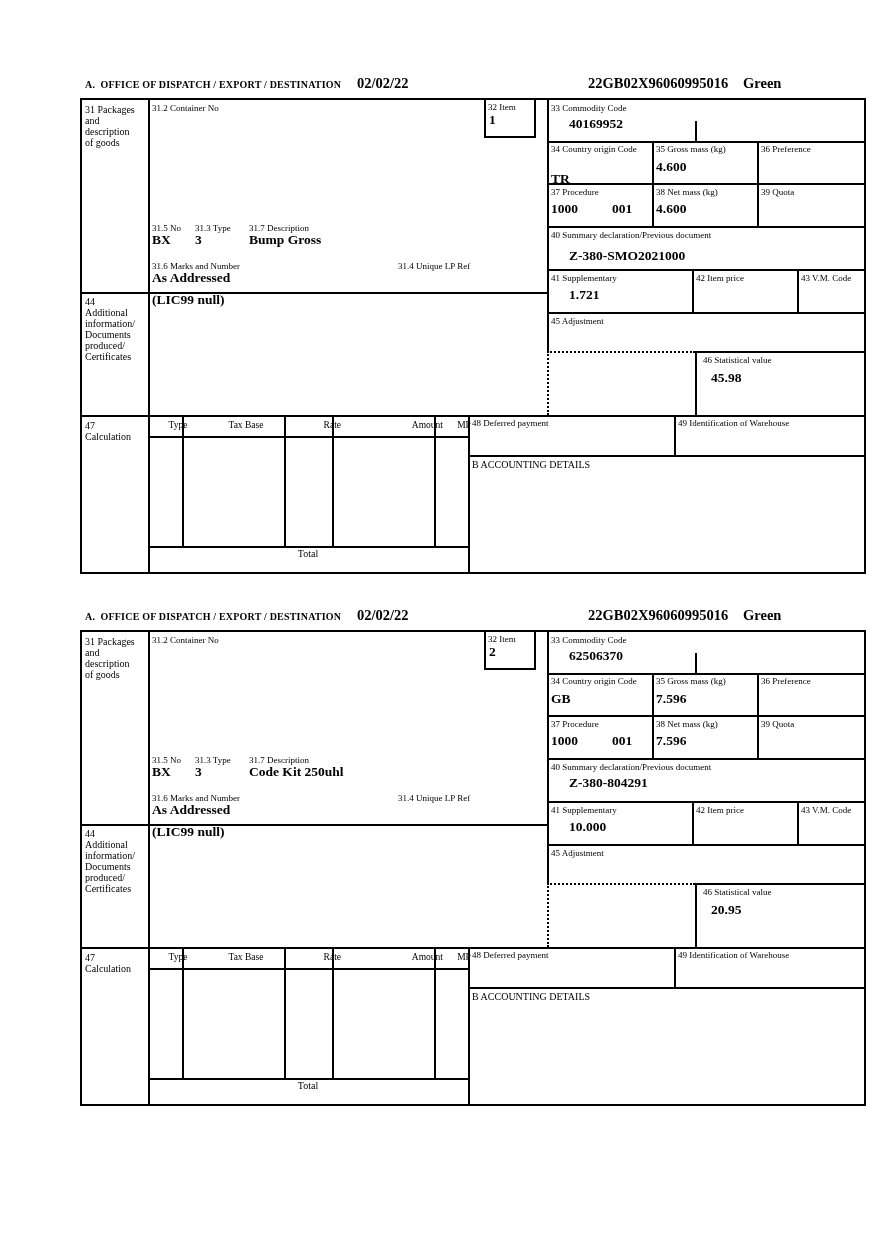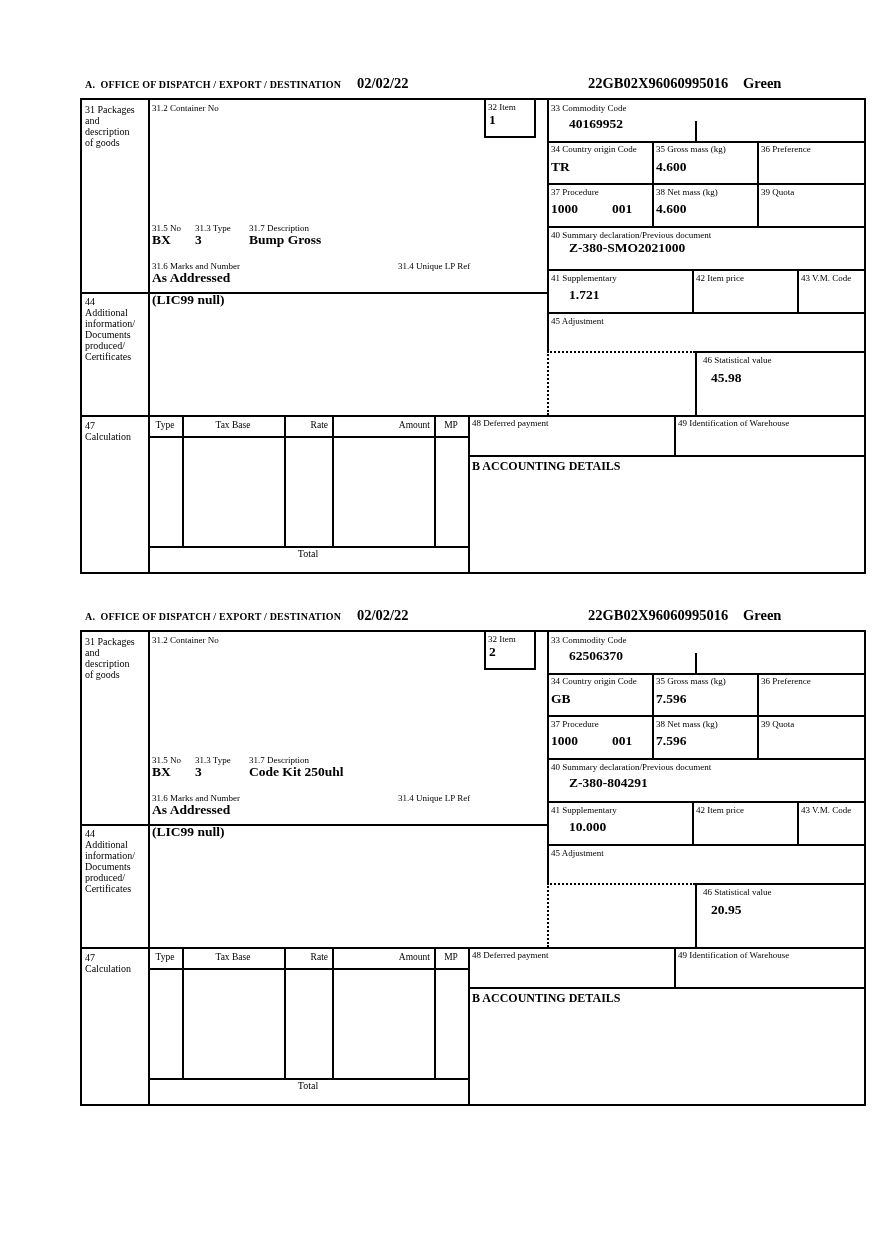"TR" div.t { top: 60px -> 72px }
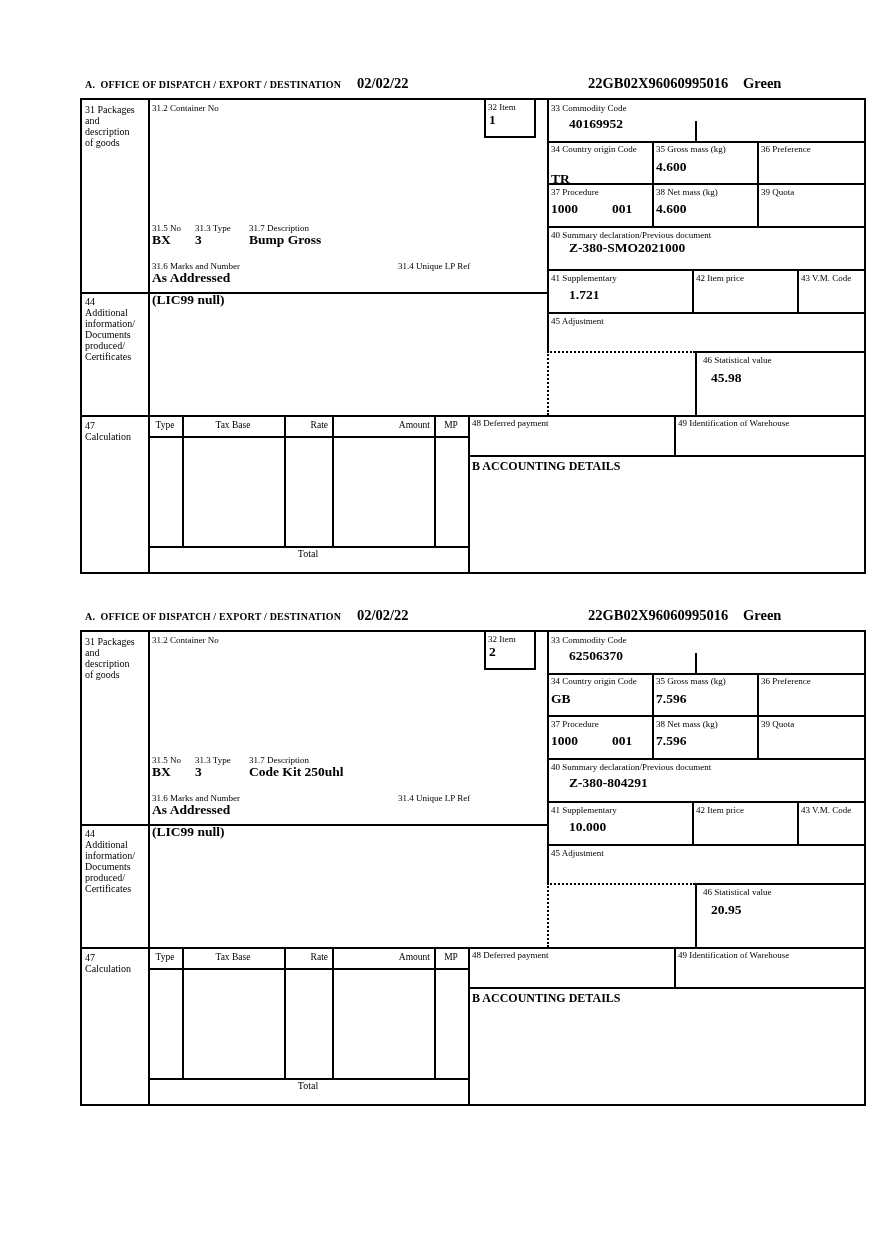"Z-380-SMO2021000" div.t { top: 141px -> 149px }
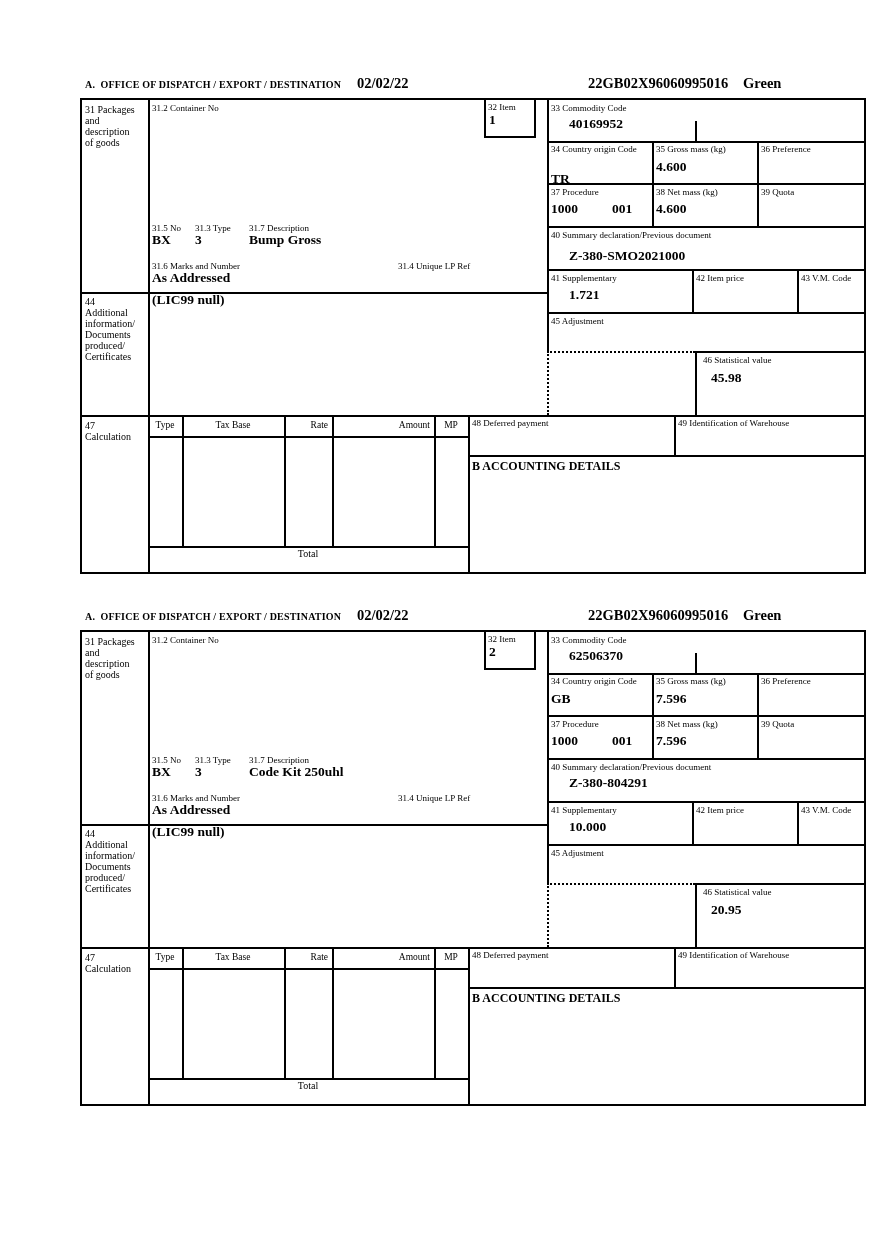"Type" .colhead { margin-left: none -> 13px }
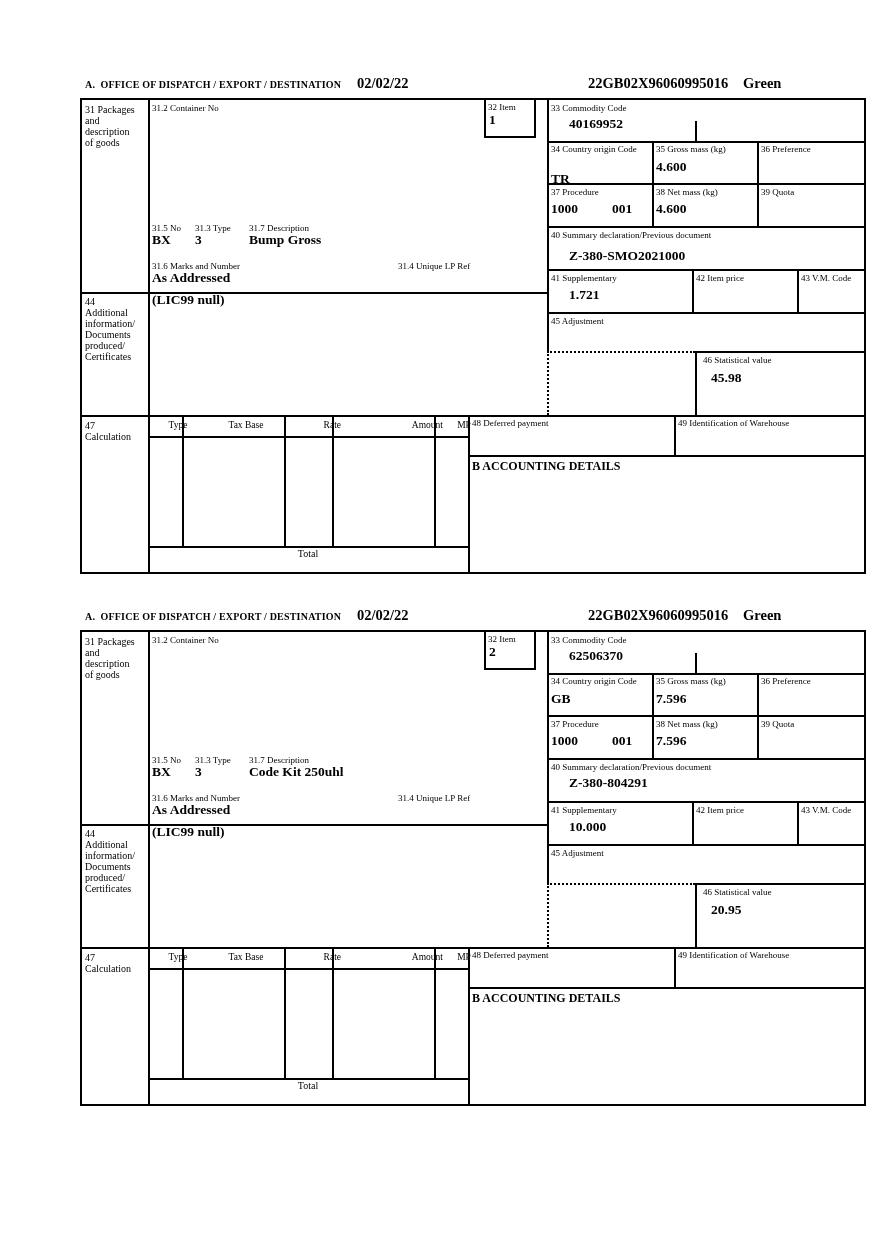"B ACCOUNTING DETAILS" .bold10 { font-size: 12px -> 10px; font-weight: bold -> normal }
